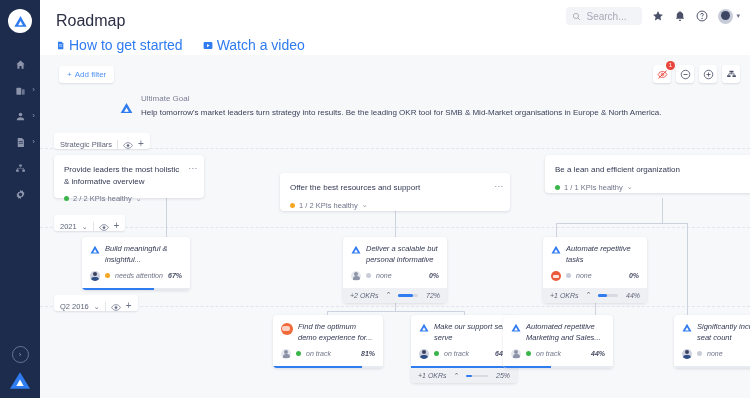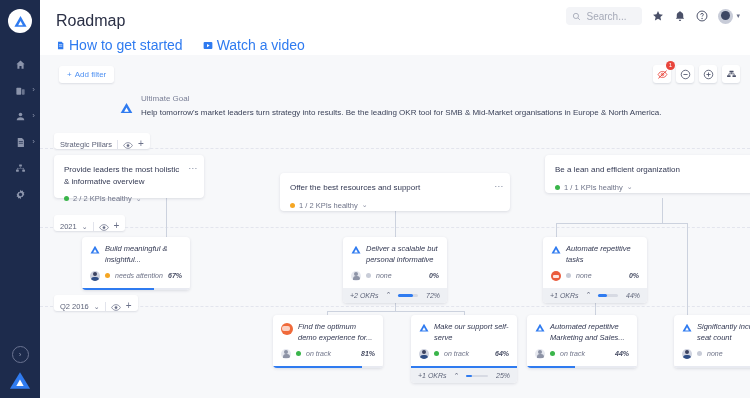"Automated repetitive Marketing and" div.card { left: 487px -> 463px }
